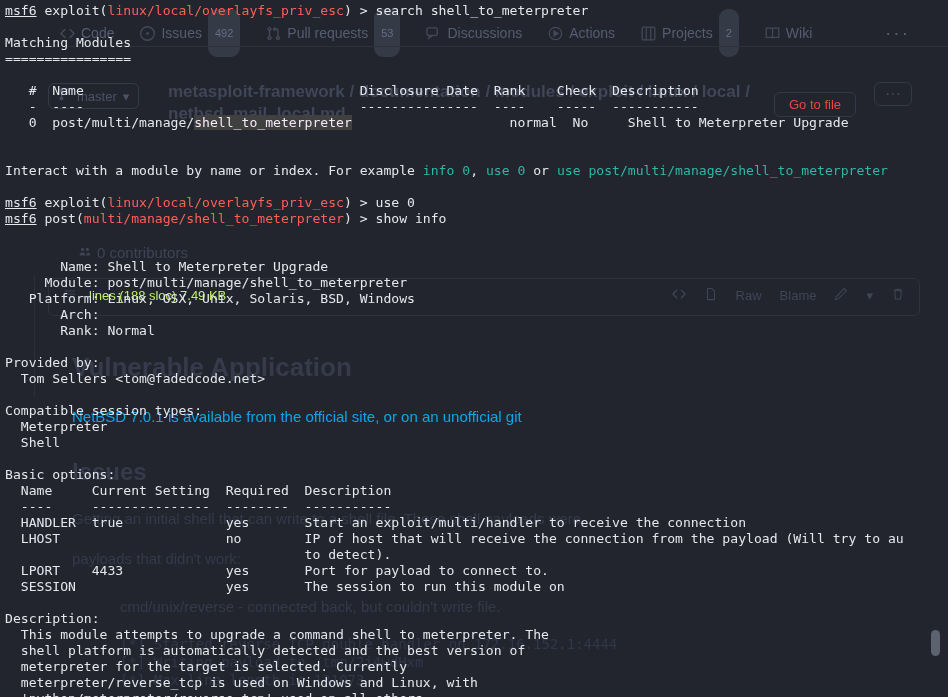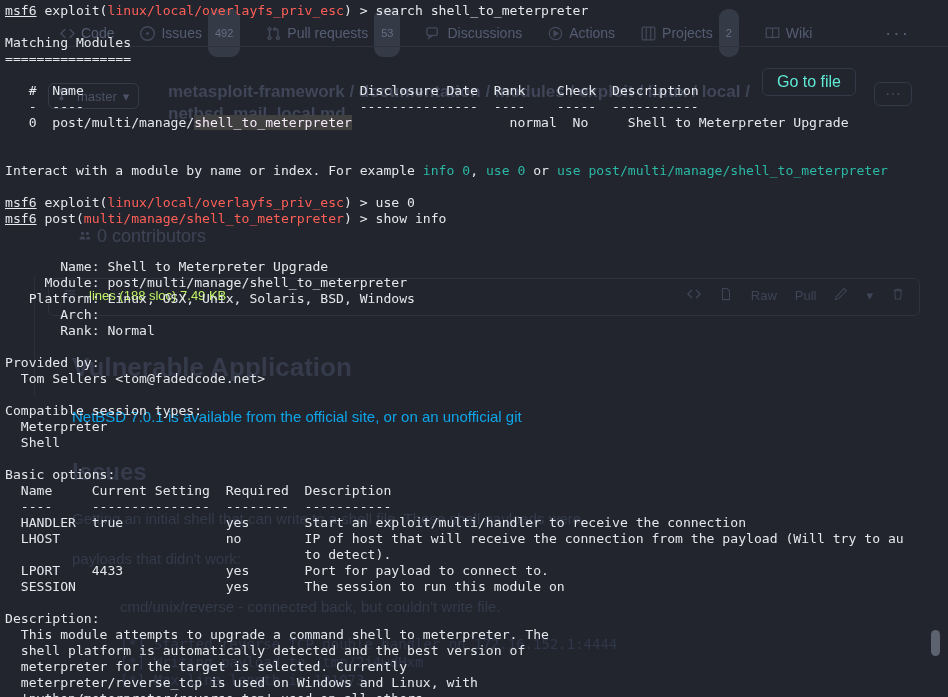"Go to file" #bg .gotofile { color: #5eead4 -> #ef4444; font-size: 16px -> 13px; top: 68px -> 92px }
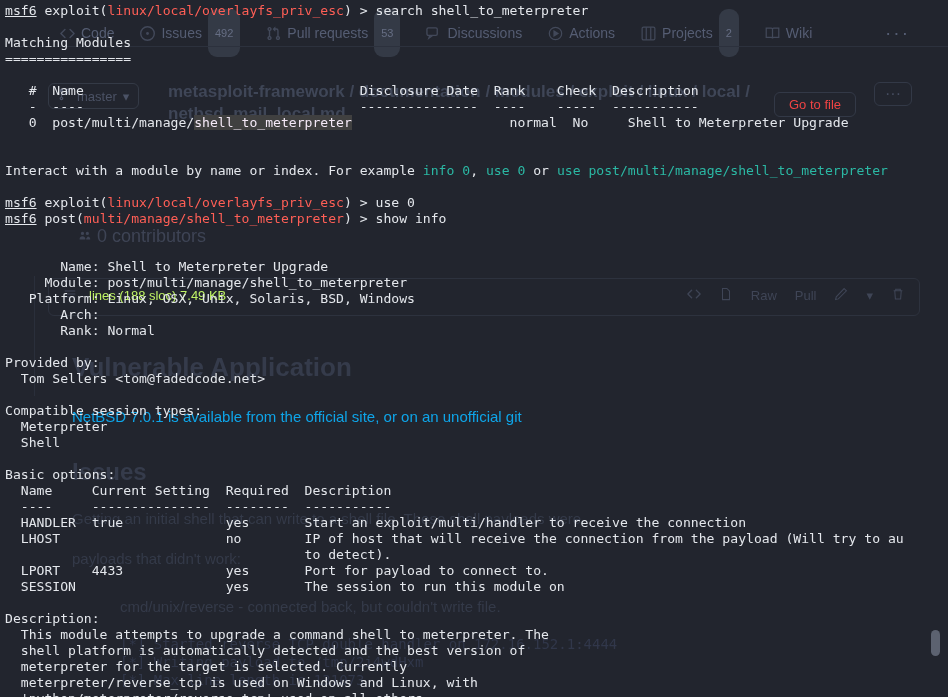"0 contributors" #bg .contrib { font-size: 18px -> 15px; top: 226px -> 244px }
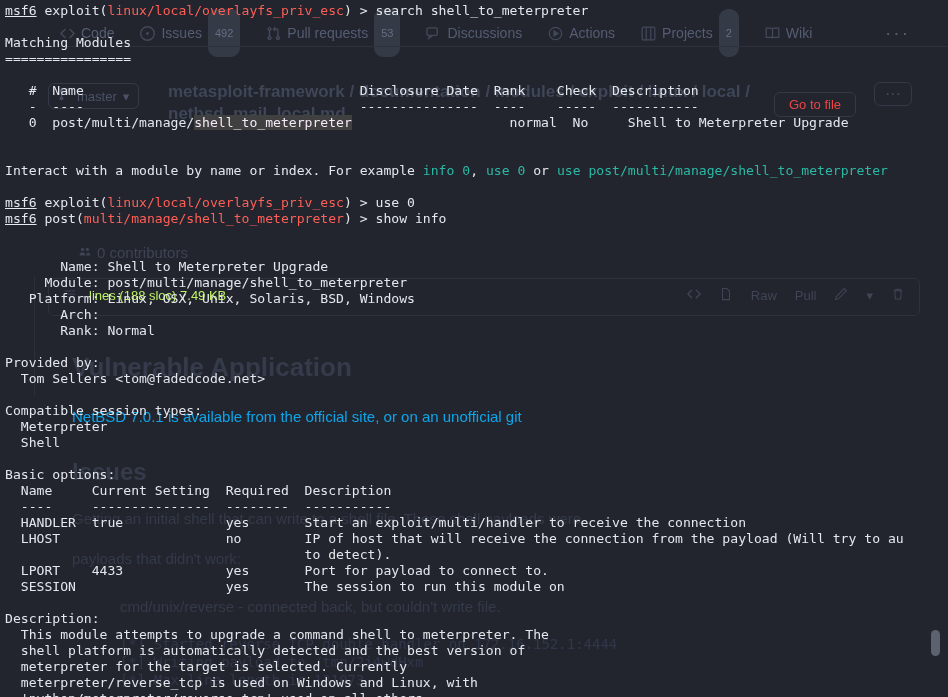"Pull" span { text: Pull -> Blame }
